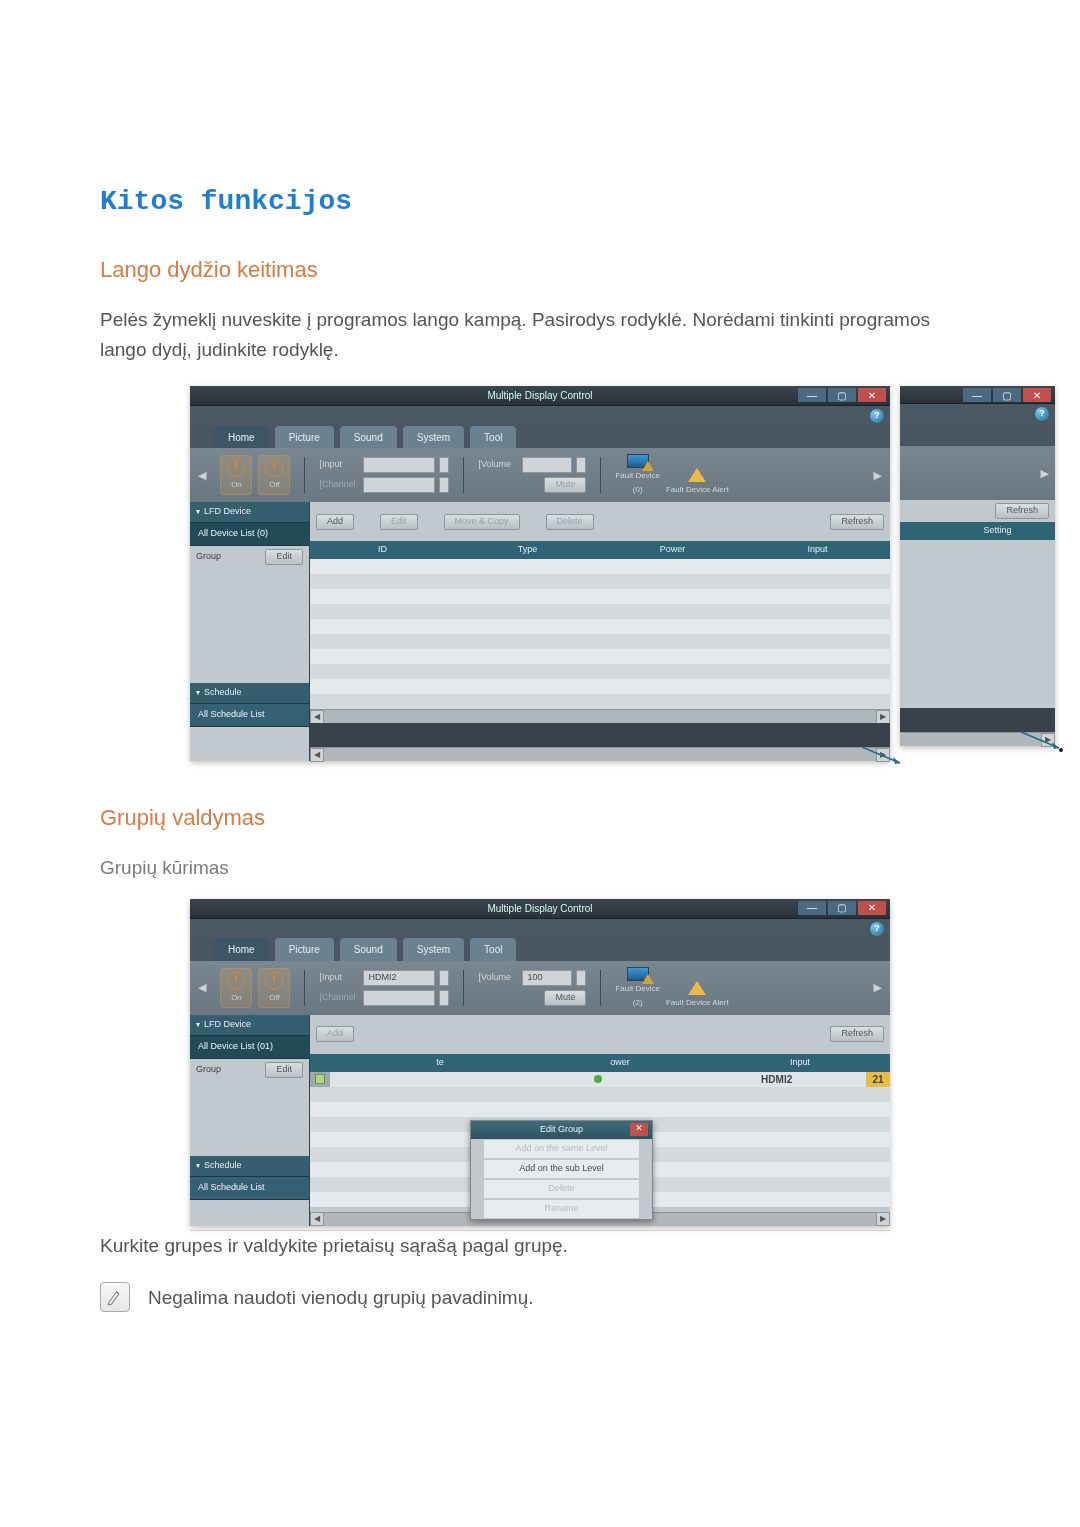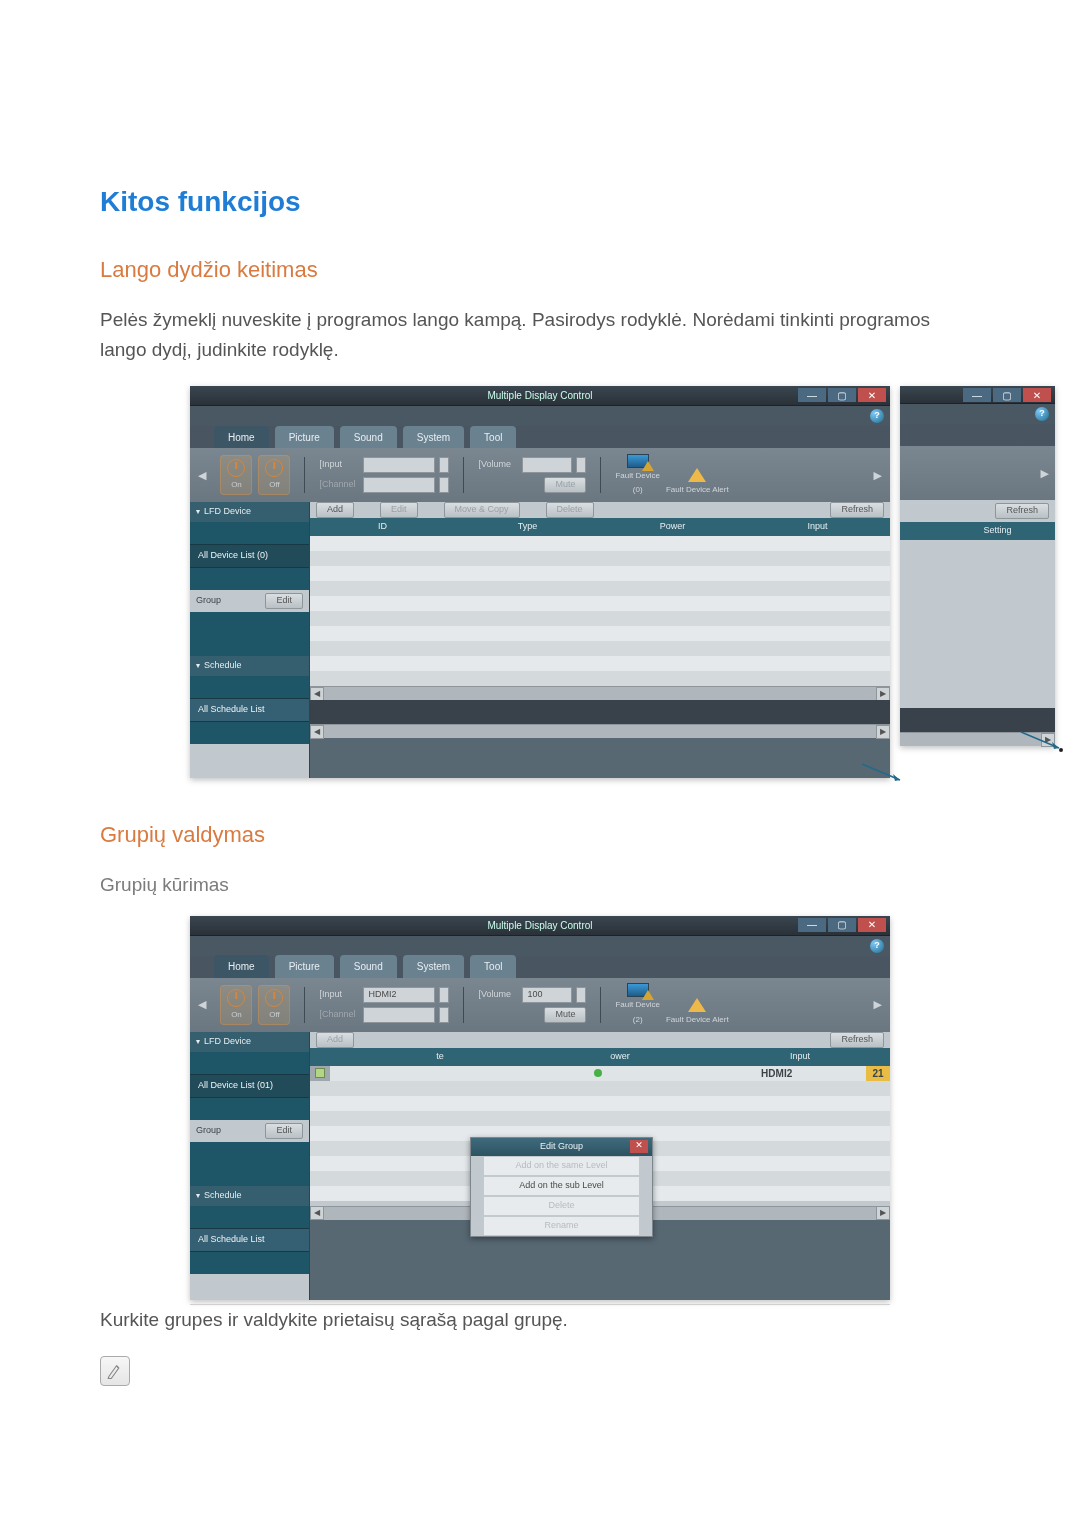"Kitos funkcijos" h1.main-title { font-family: none -> Liberation Mono, monospace }
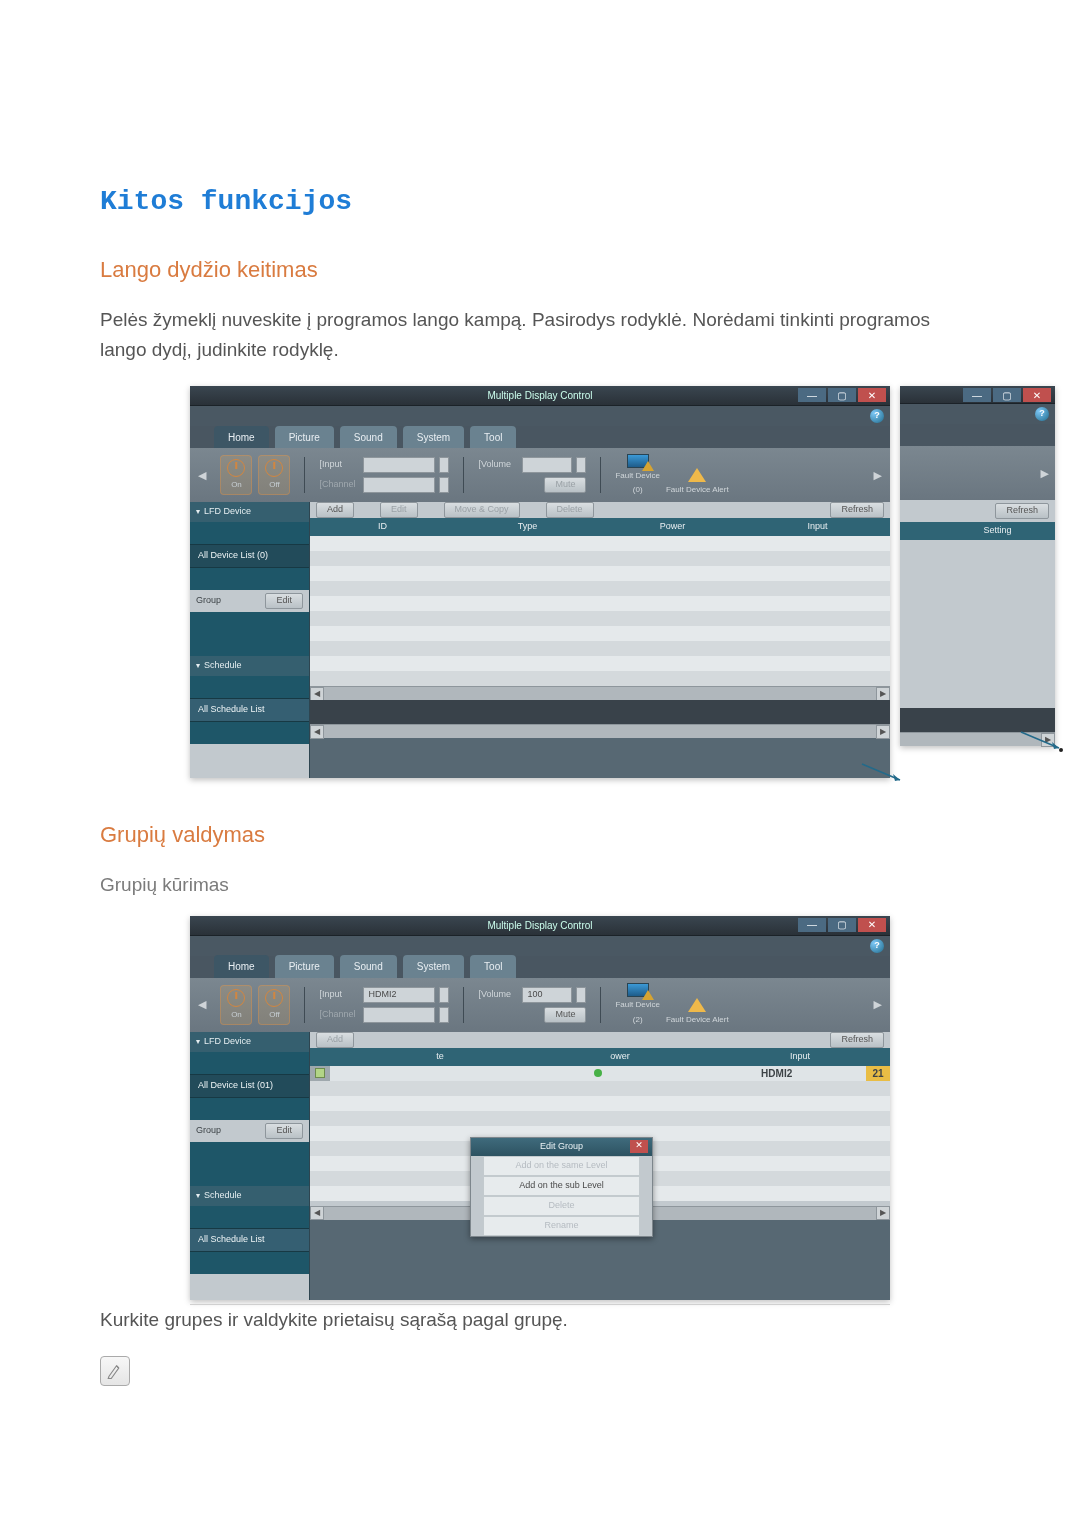"LFD Device" .sidebar { gap: 22px -> none }
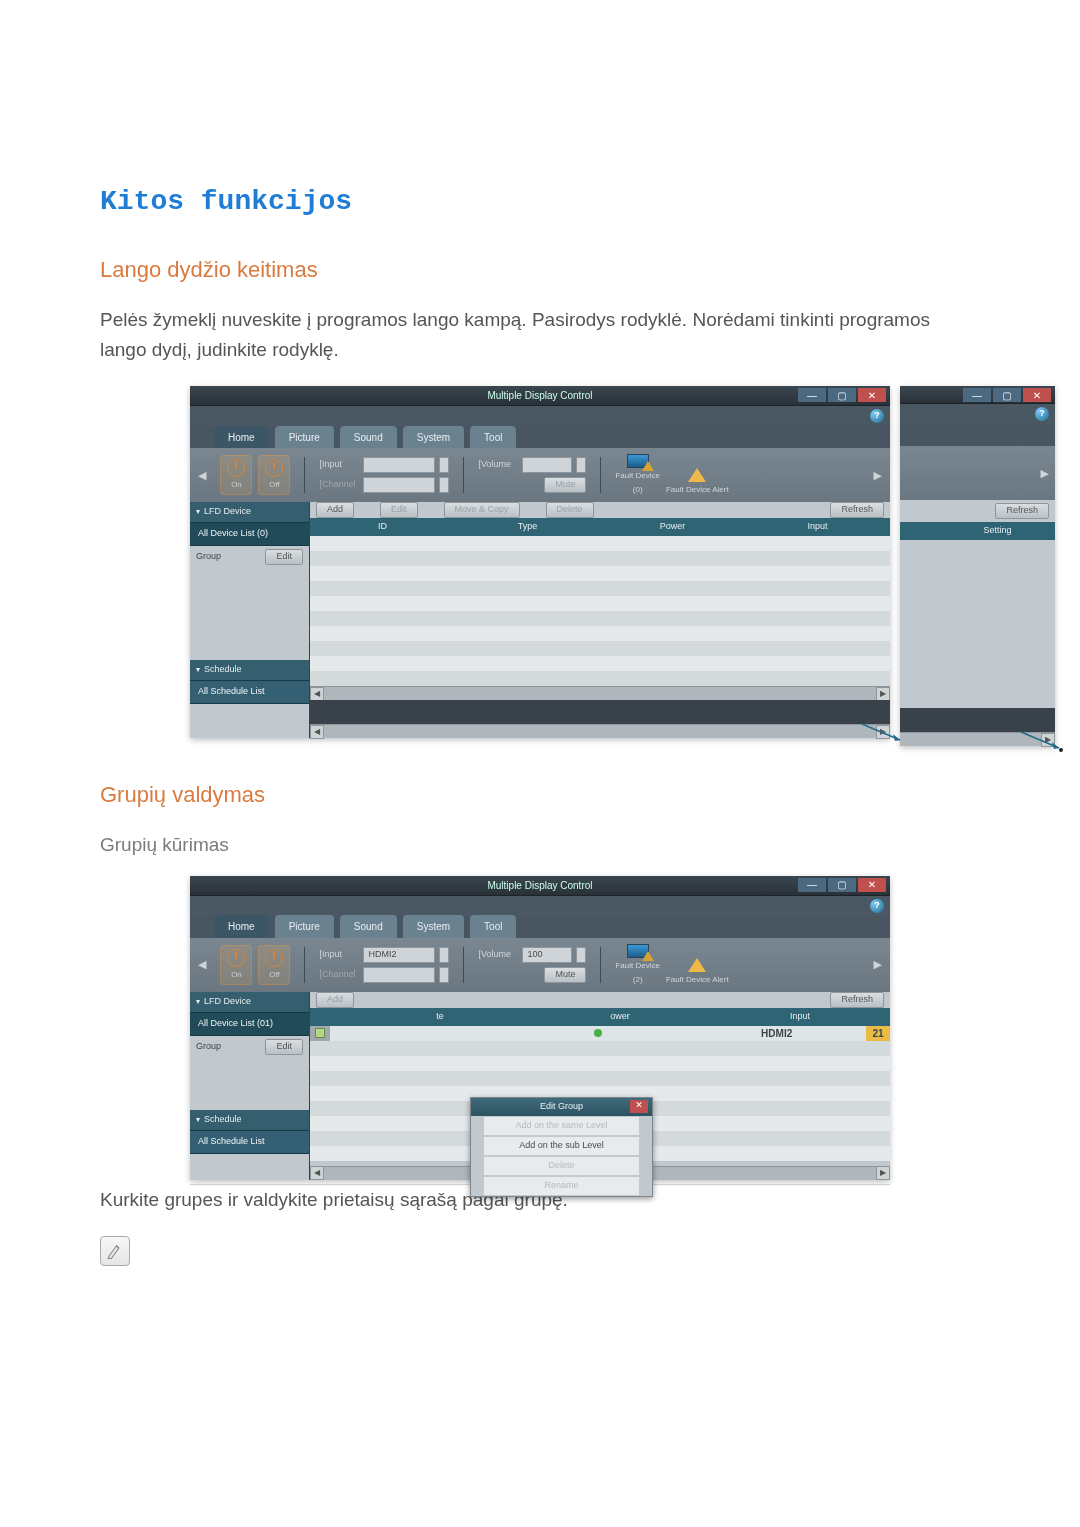"Add" .toolbar-row { height: 16px -> 39px }
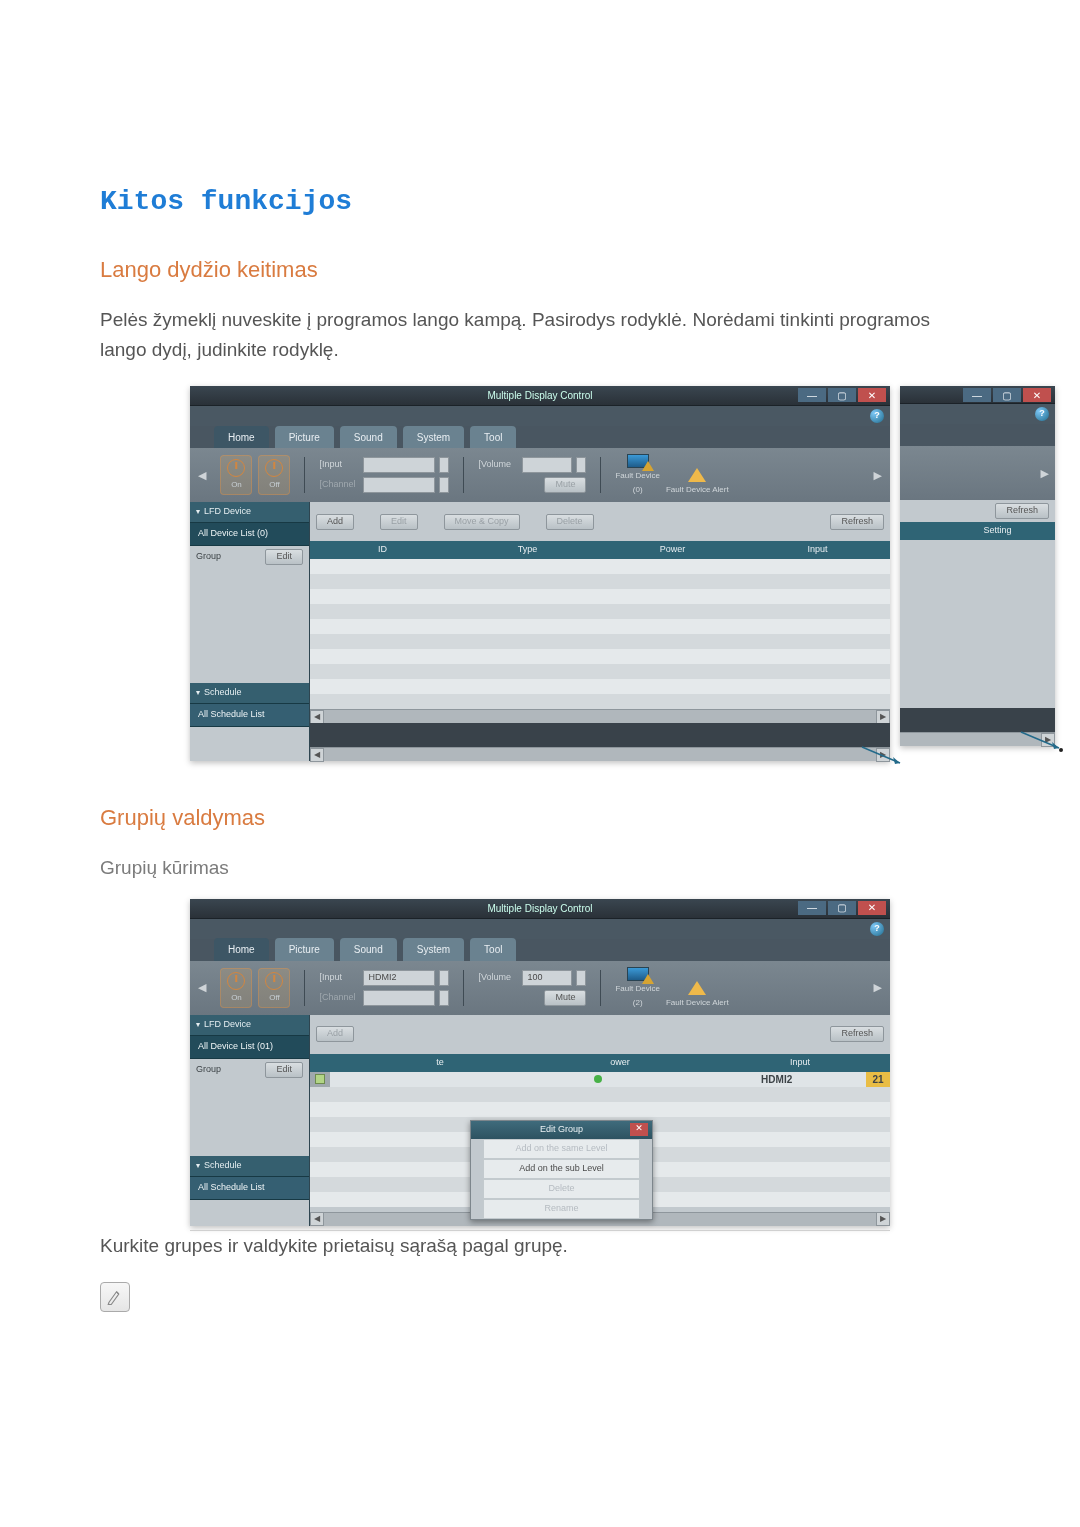"Negalima naudoti vienodų grupių" span { html: none -> <span>Negalima naudoti vienodų grupių pavadinimų.</span> }
